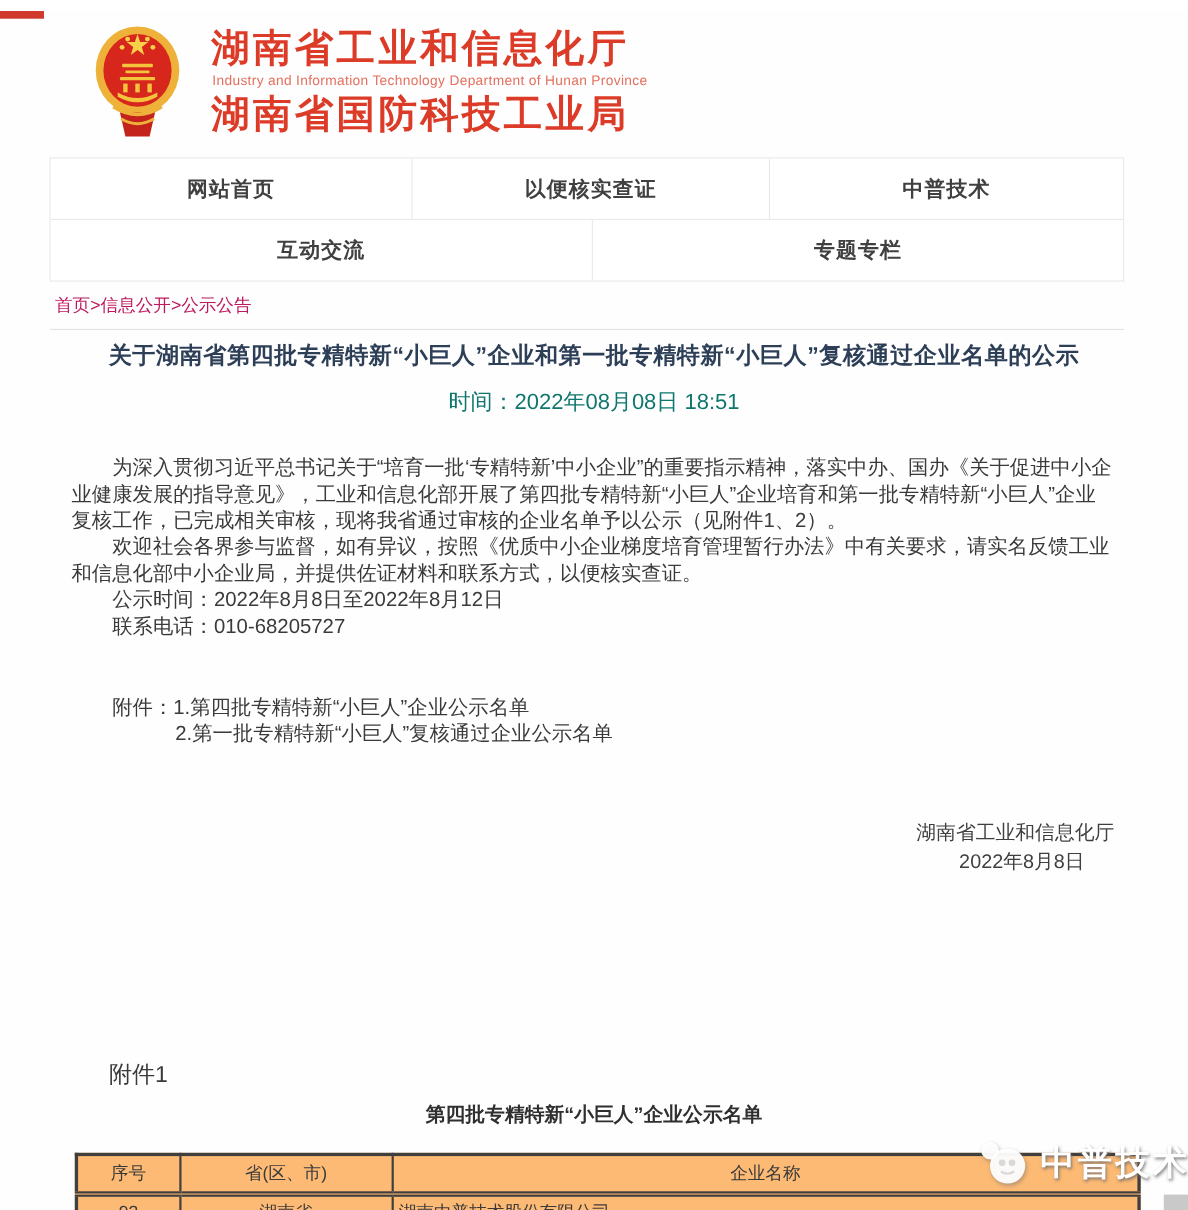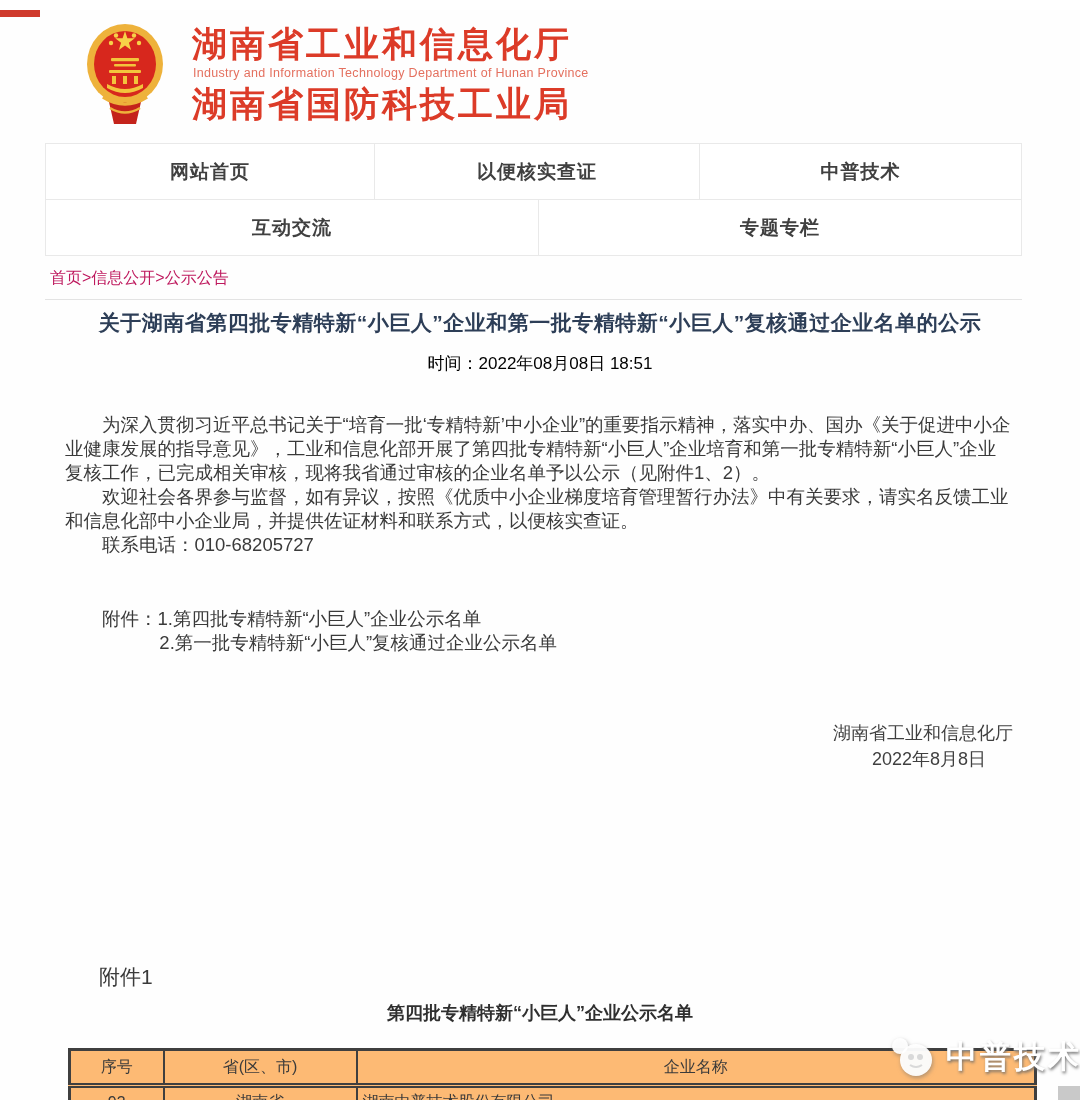"时间：2022年08月08日 18:51" .time { color: #000000 -> #0f766e; font-size: 17px -> 20px }
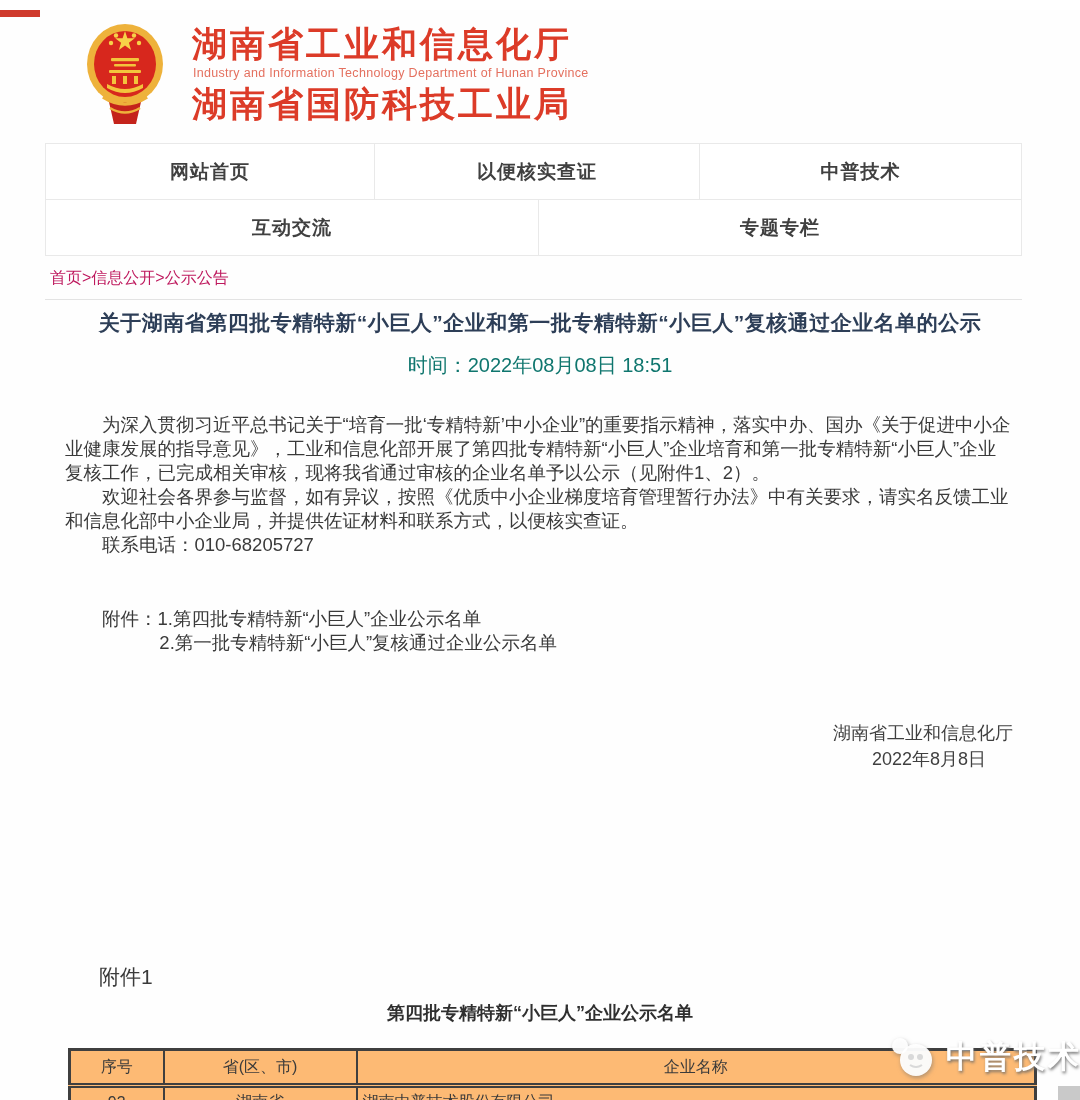"公示时间：2022年8月8日至2022年8月12日" div.meta-line { html: none -> <div>公示时间：2022年8月8日至2022年8月12日</div> }
